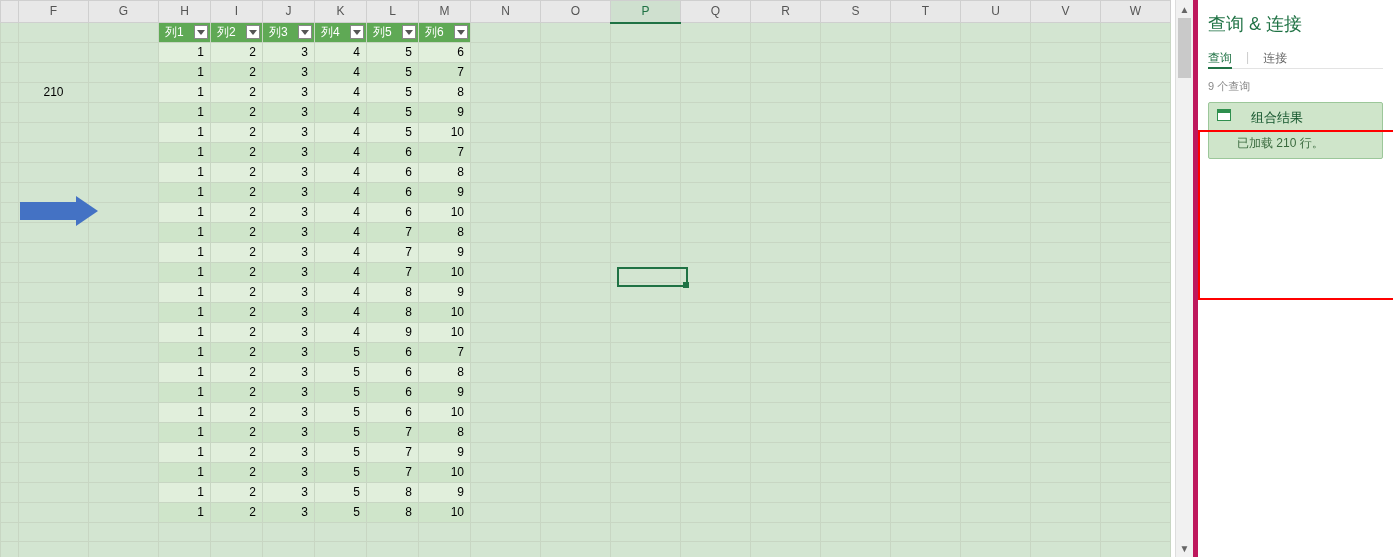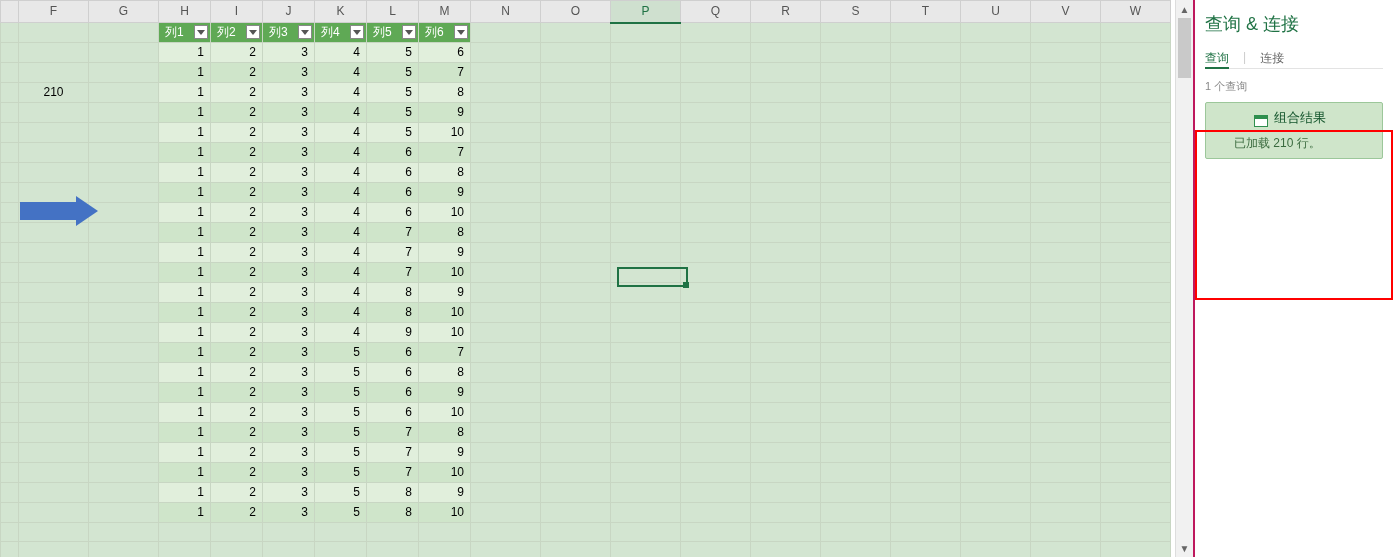"查询 & 连接" .pane { border-left: 2px solid #be185d -> 5px solid #be185d }
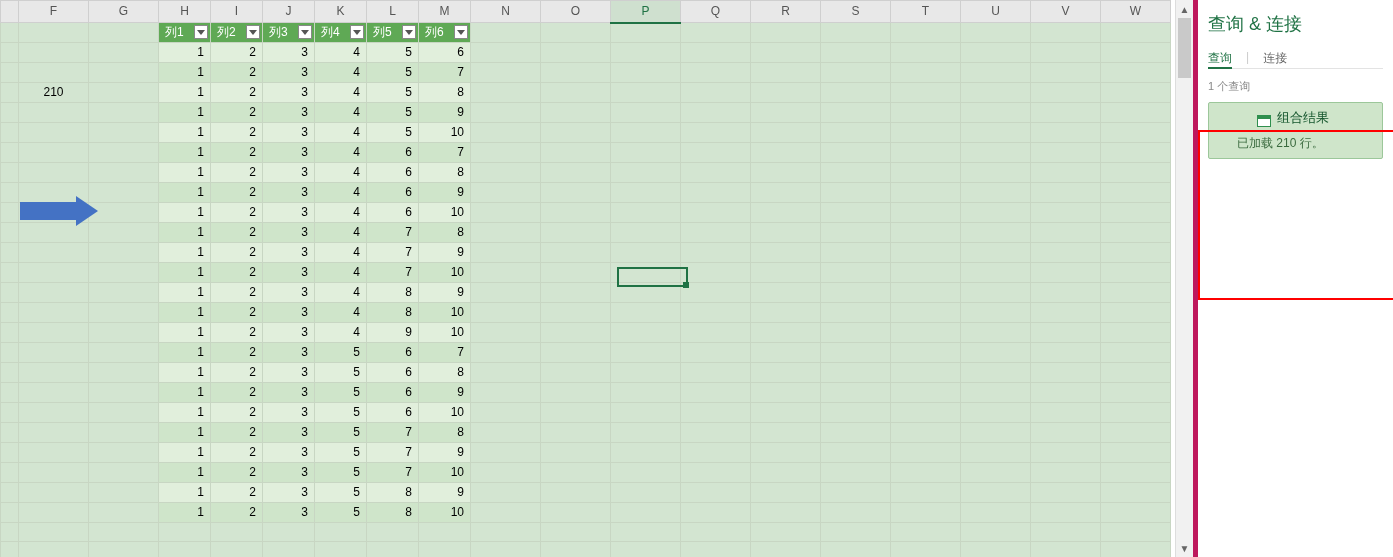"1 个查询" div.count { text: 1 -> 9 }
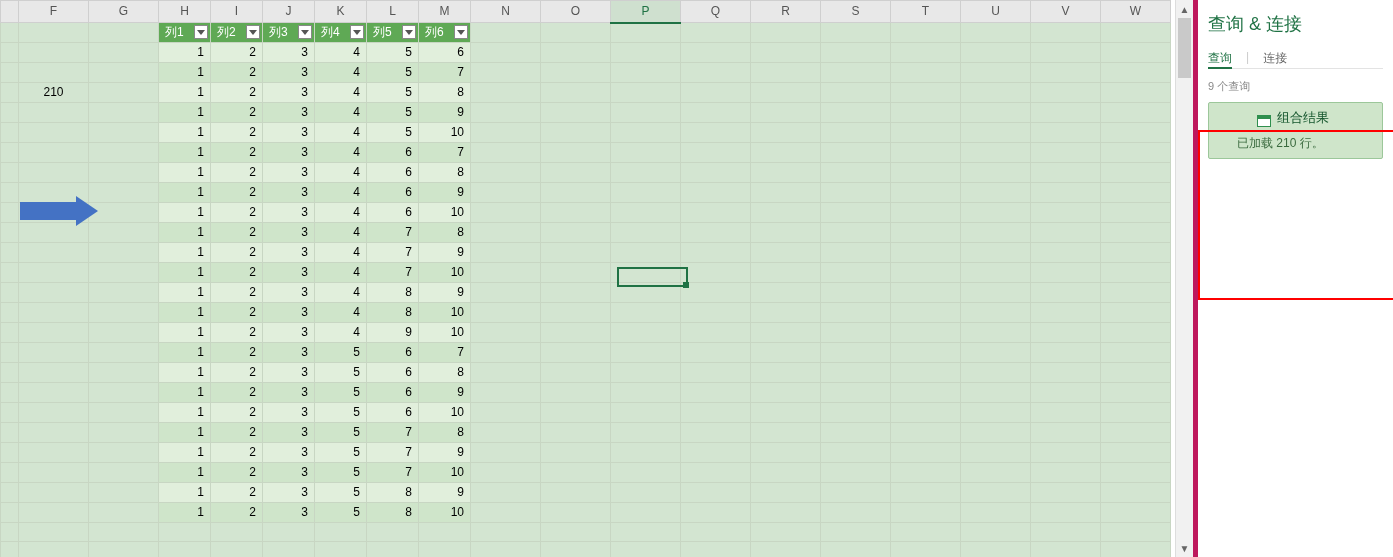"组合结果" .pane .qitem .row1 { align-items: flex-end -> flex-start; gap: 6px -> 20px; margin-left: 40px -> none }
